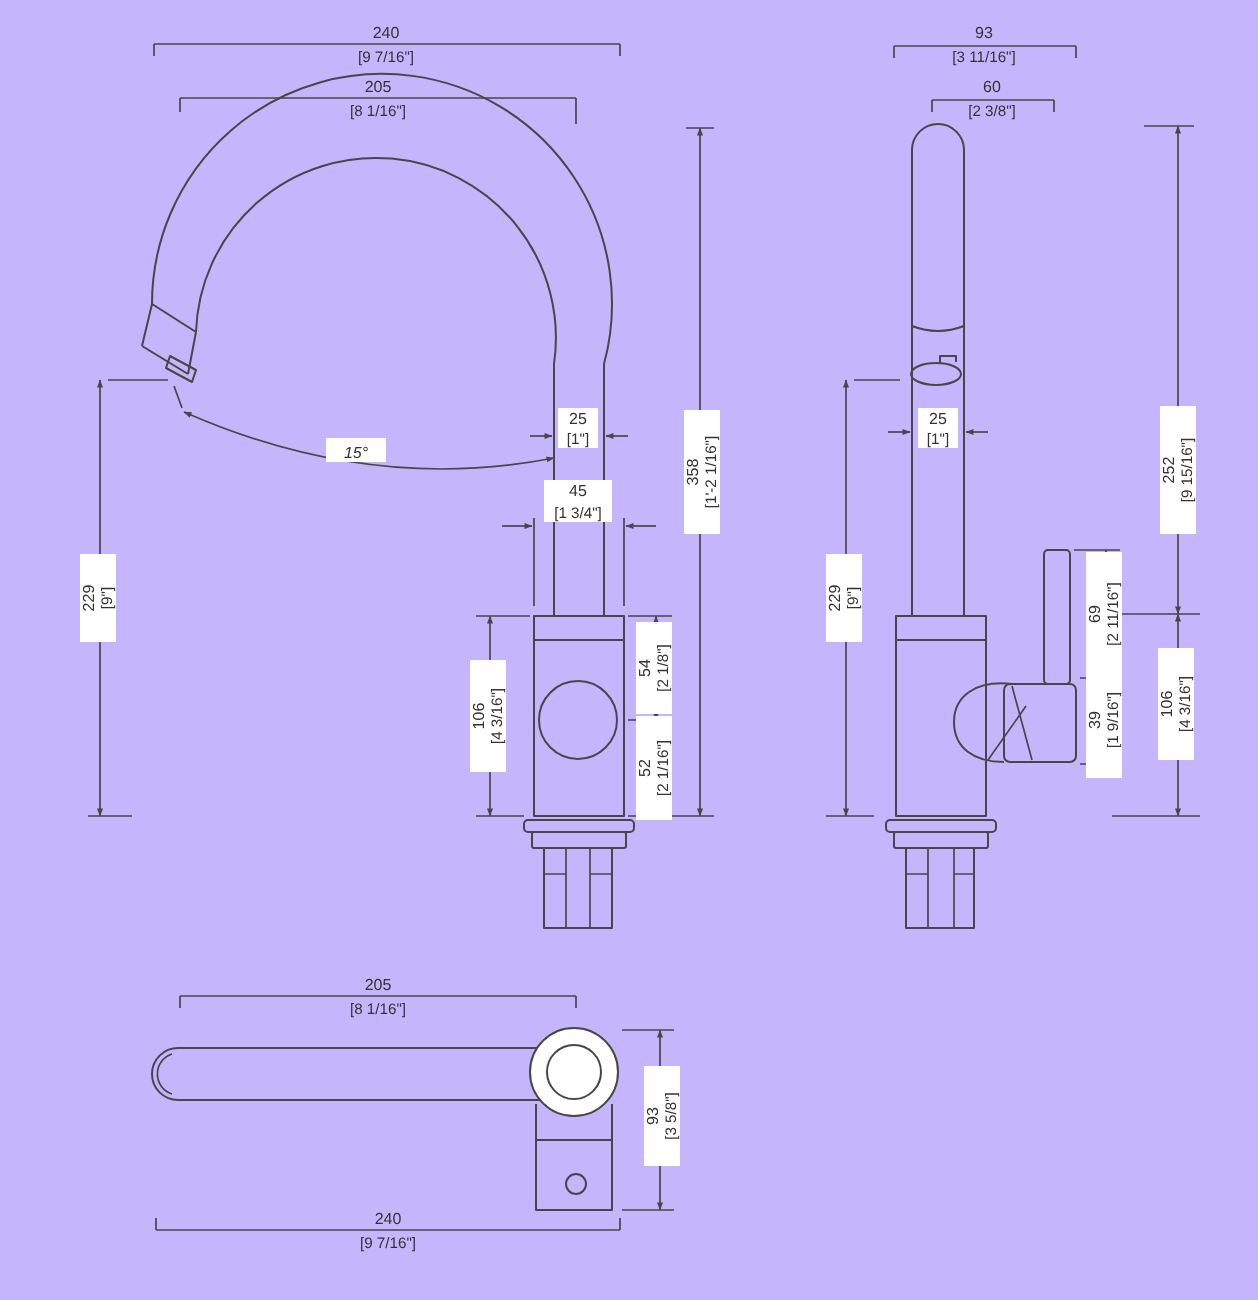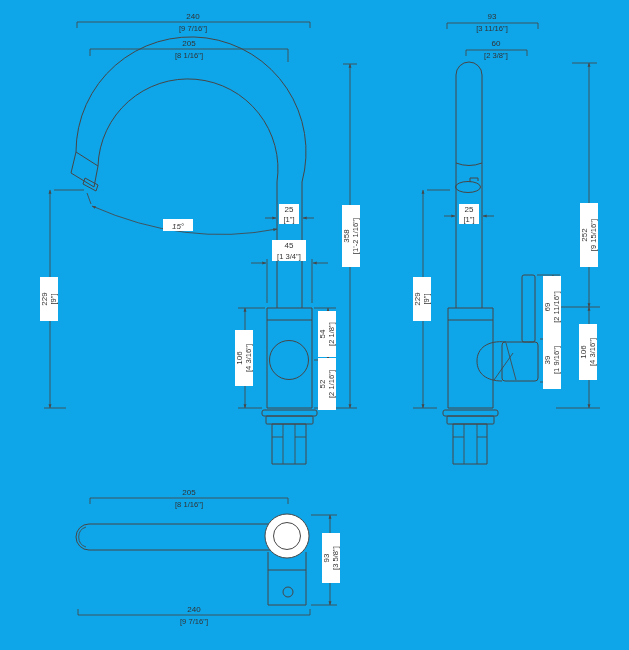"240" #canvas { background: #0ea5e9 -> #c4b5fd }
